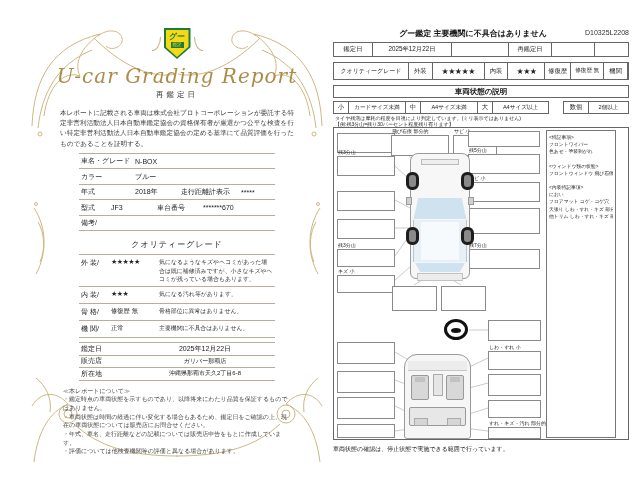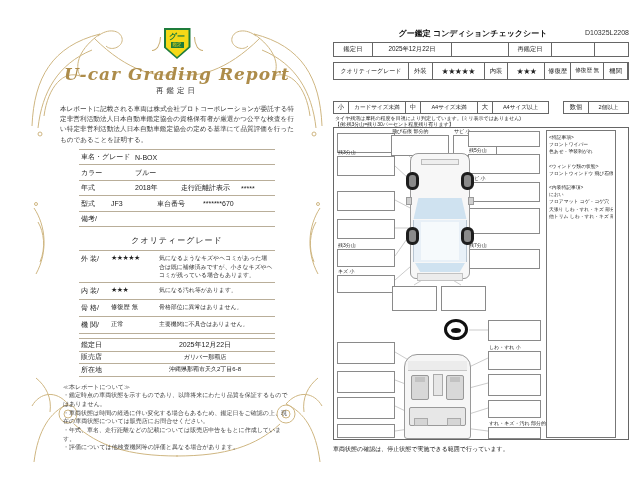"グー鑑定 コンディションチェックシート" div.sheet-title { text: コンディションチェックシート -> 主要機関に不具合はありません }
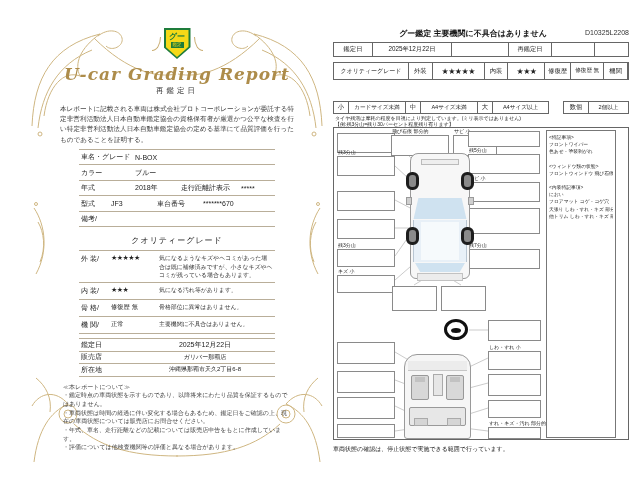"U-car Grading Report" .cert-title { font-size: 17px -> 20px; font-weight: bold -> normal }
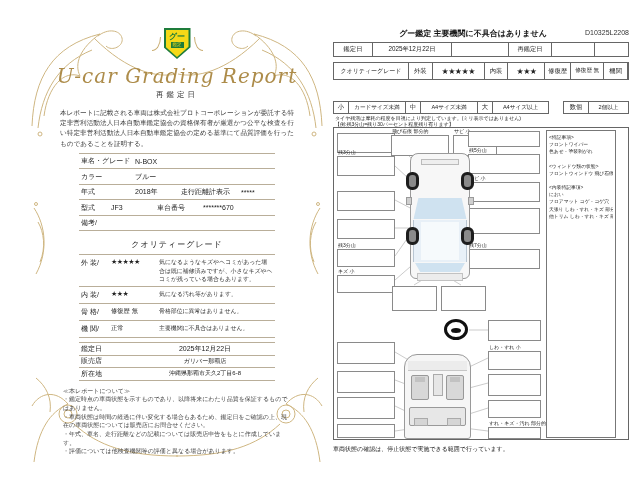"車両状態の説明" div.secbar { html: none -> <div>車両状態の説明</div> }
